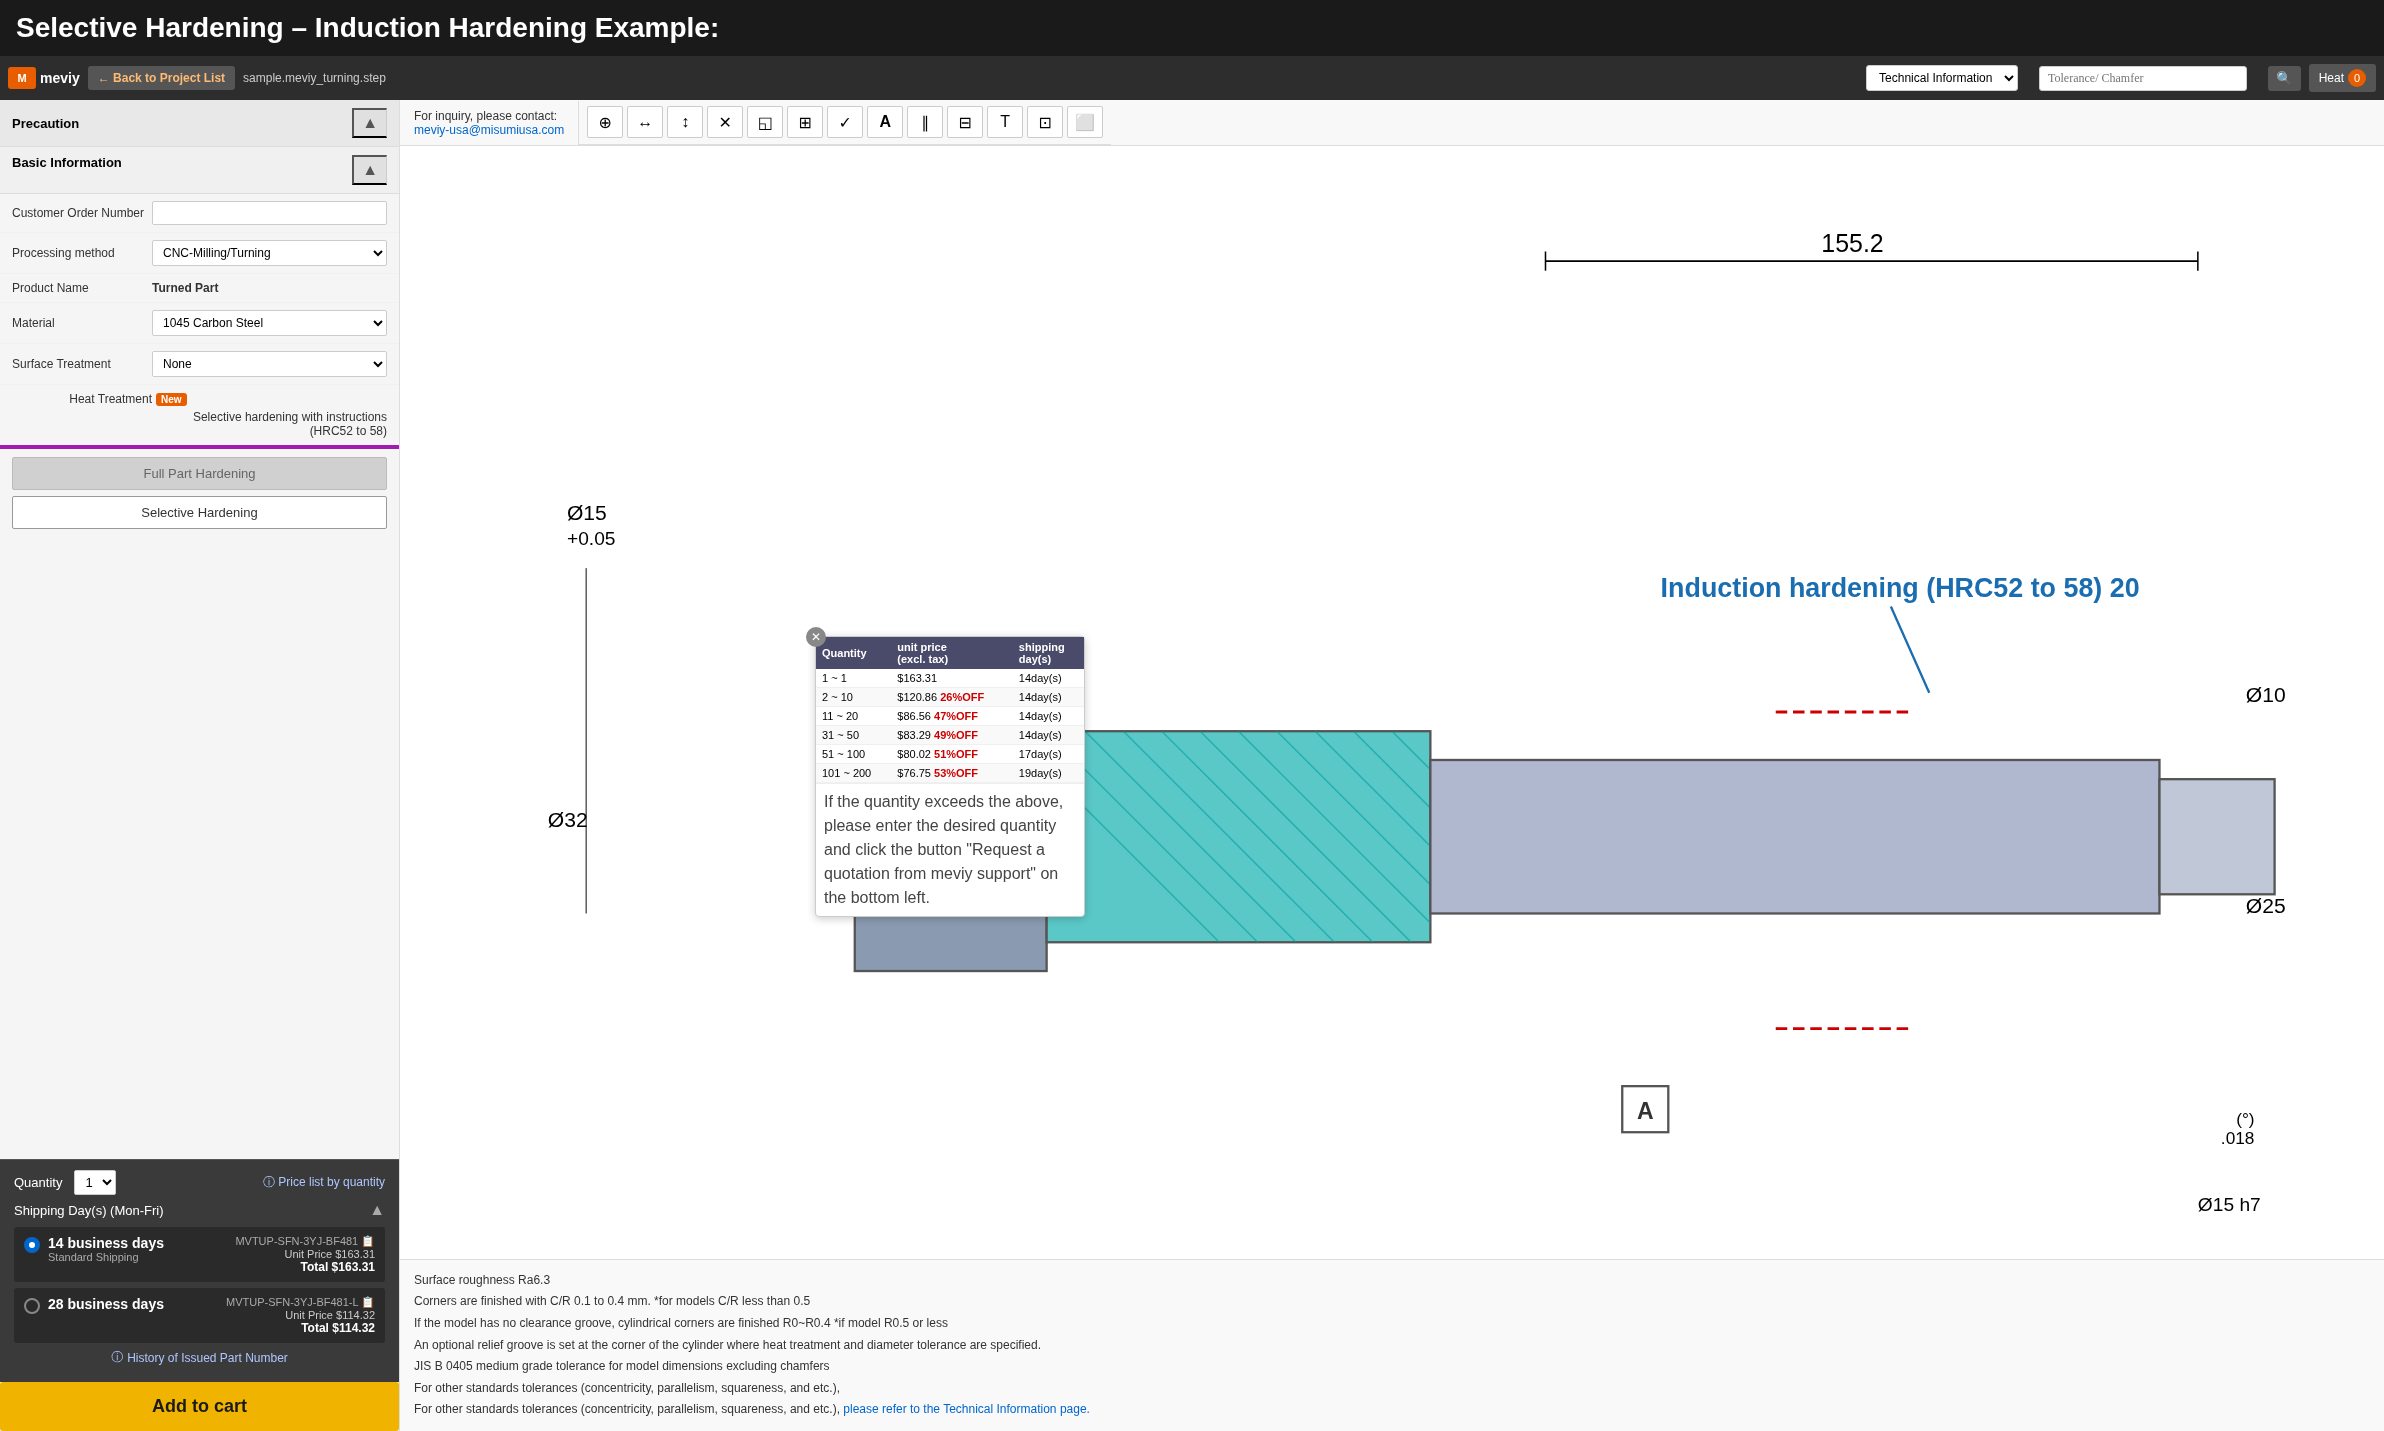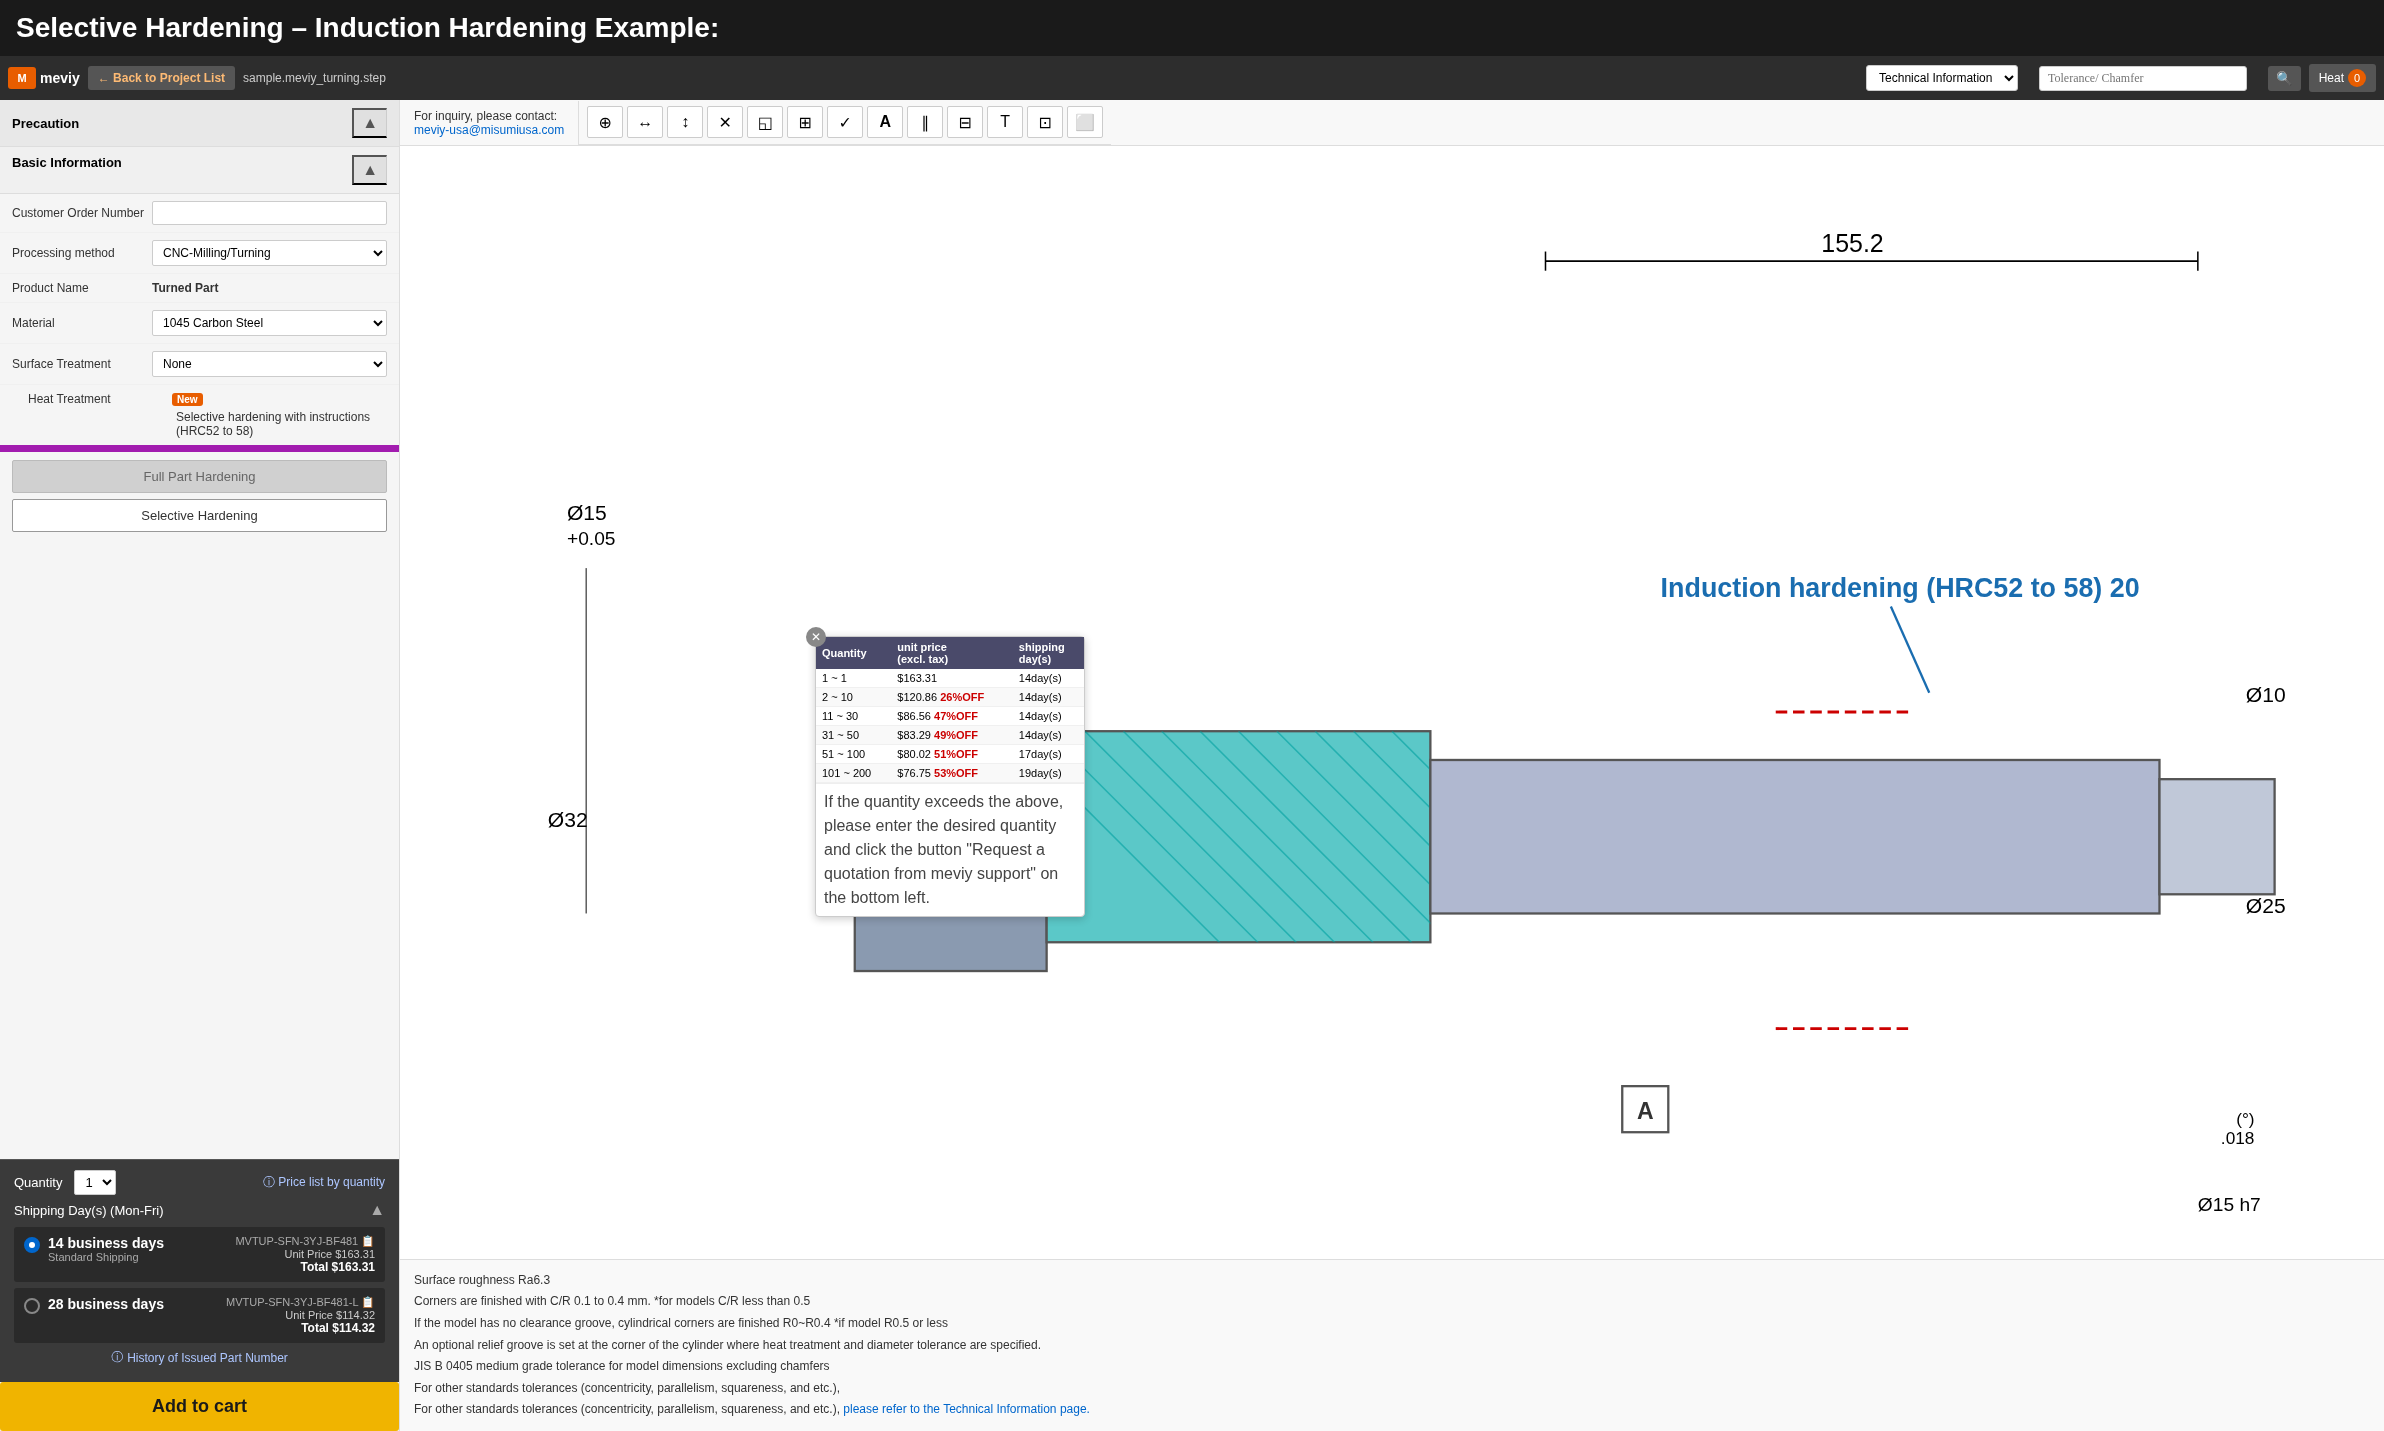"Heat Treatment" .heat-treatment-row { border-bottom: 7px solid #a21caf -> 4px solid #a21caf; padding: 7px 28px -> 7px 12px; text-align: none -> right }
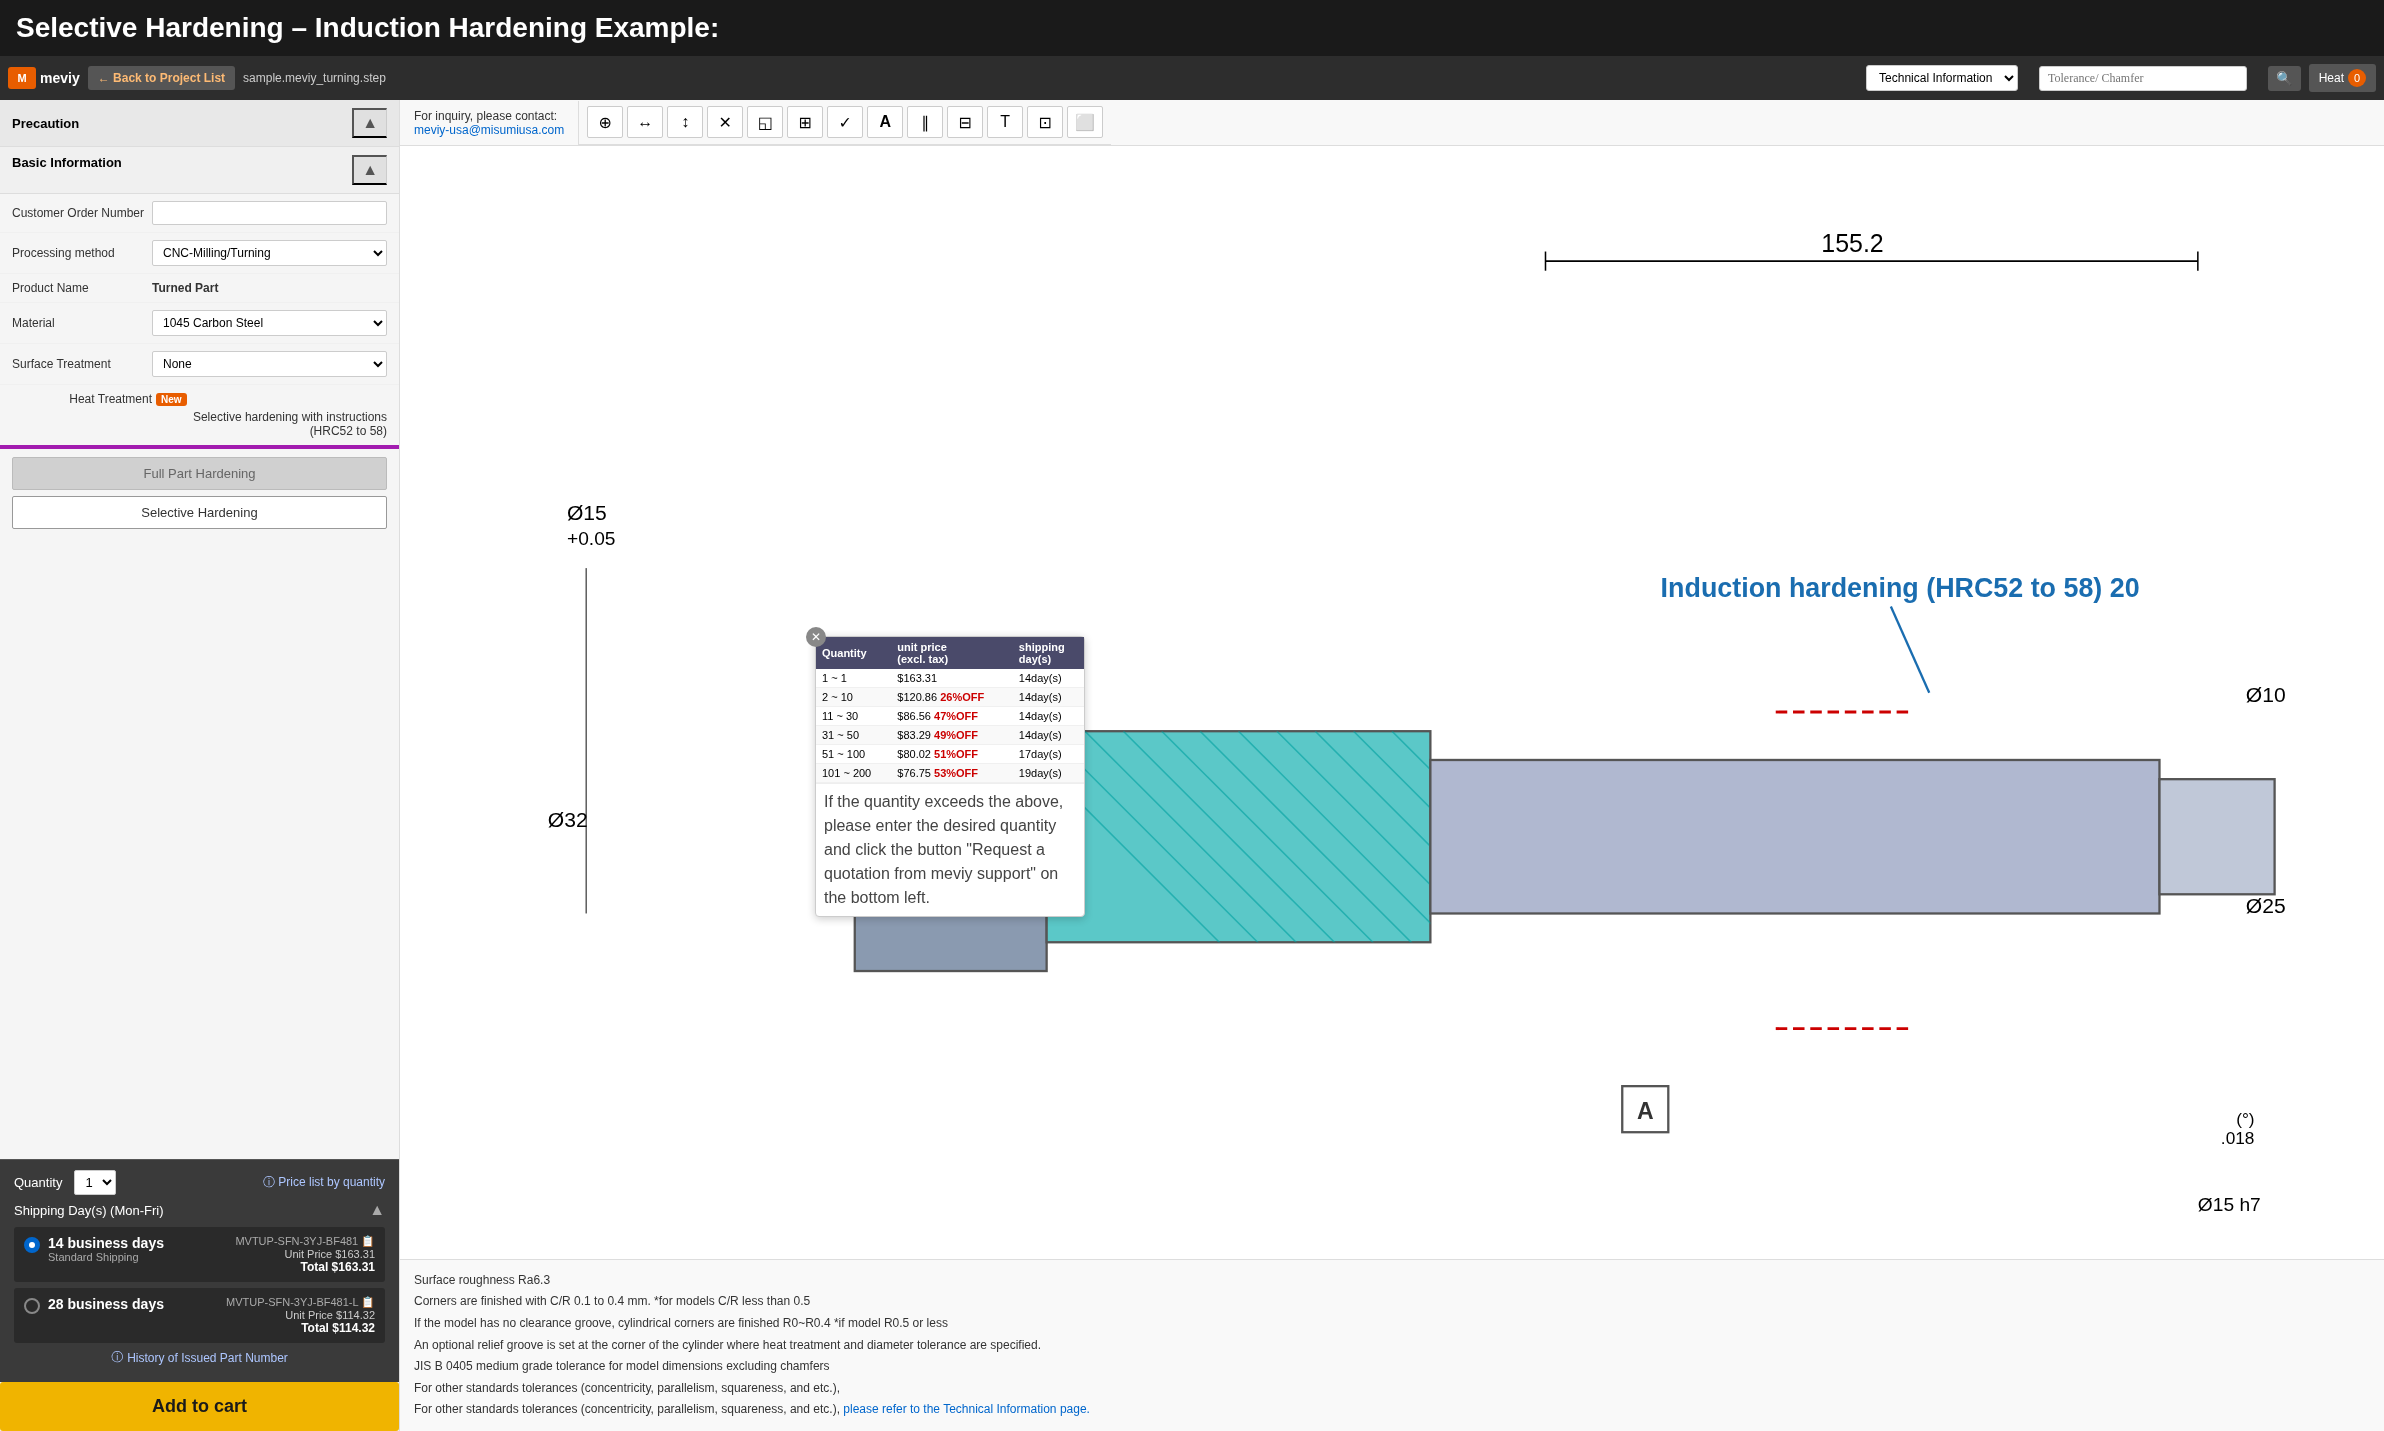"11 ~ 30" td { text: 30 -> 20 }
